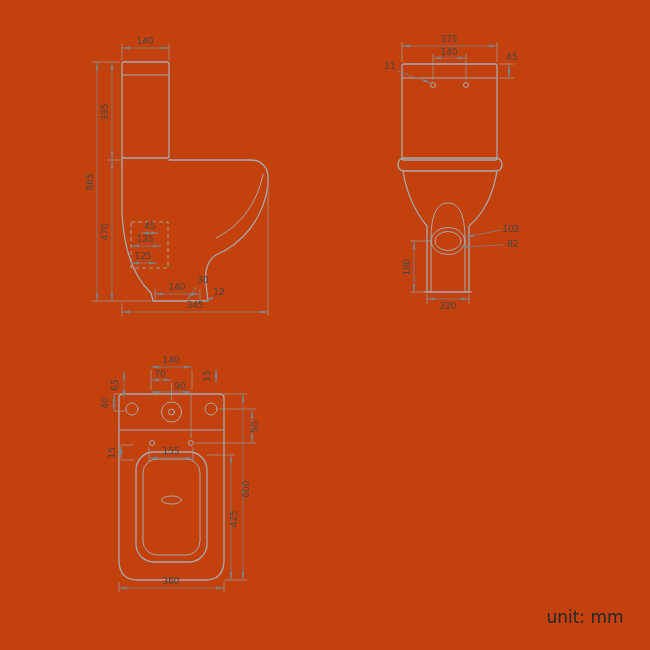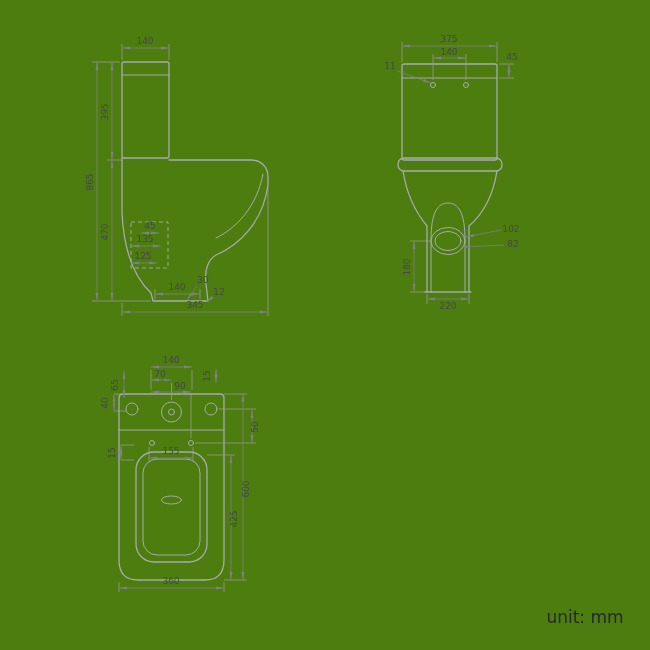"140" .stage { background: #4d7c0f -> #c2410c }
